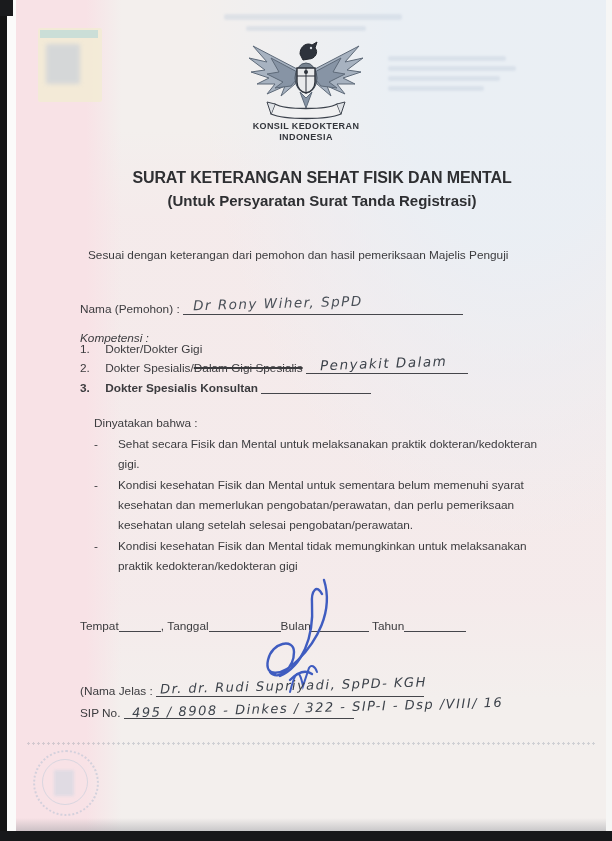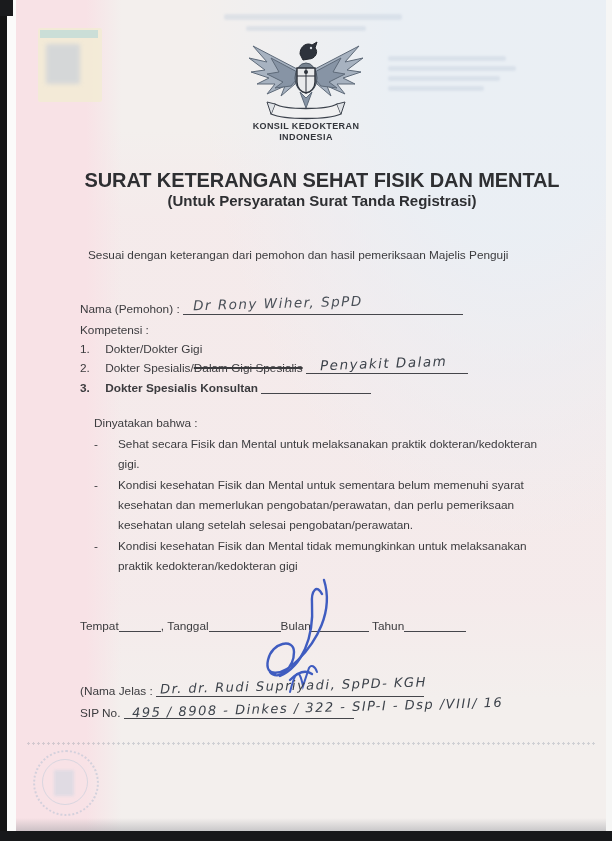"SURAT KETERANGAN SEHAT FISIK DAN" .title1 { font-size: 20px -> 16px }
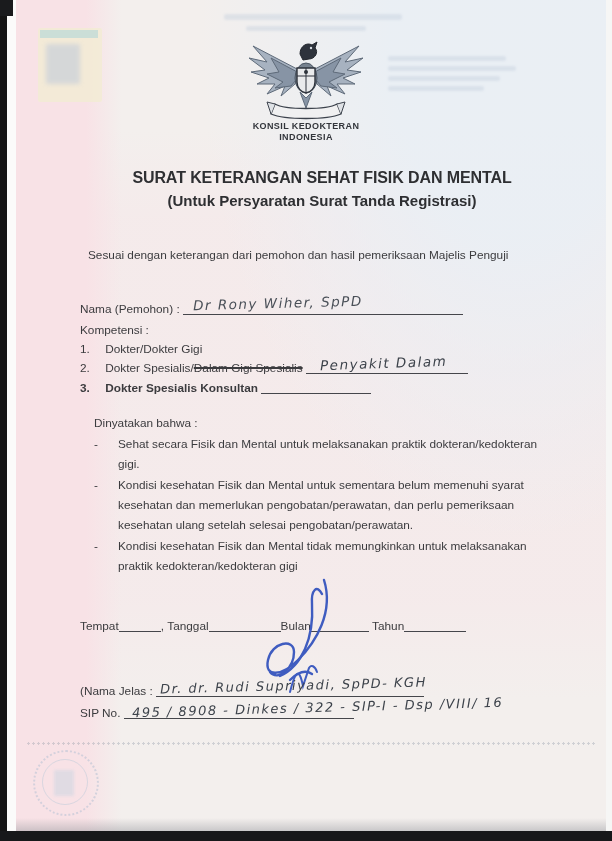"Kompetensi :" div.row { font-style: none -> italic; top: 320px -> 328px }
